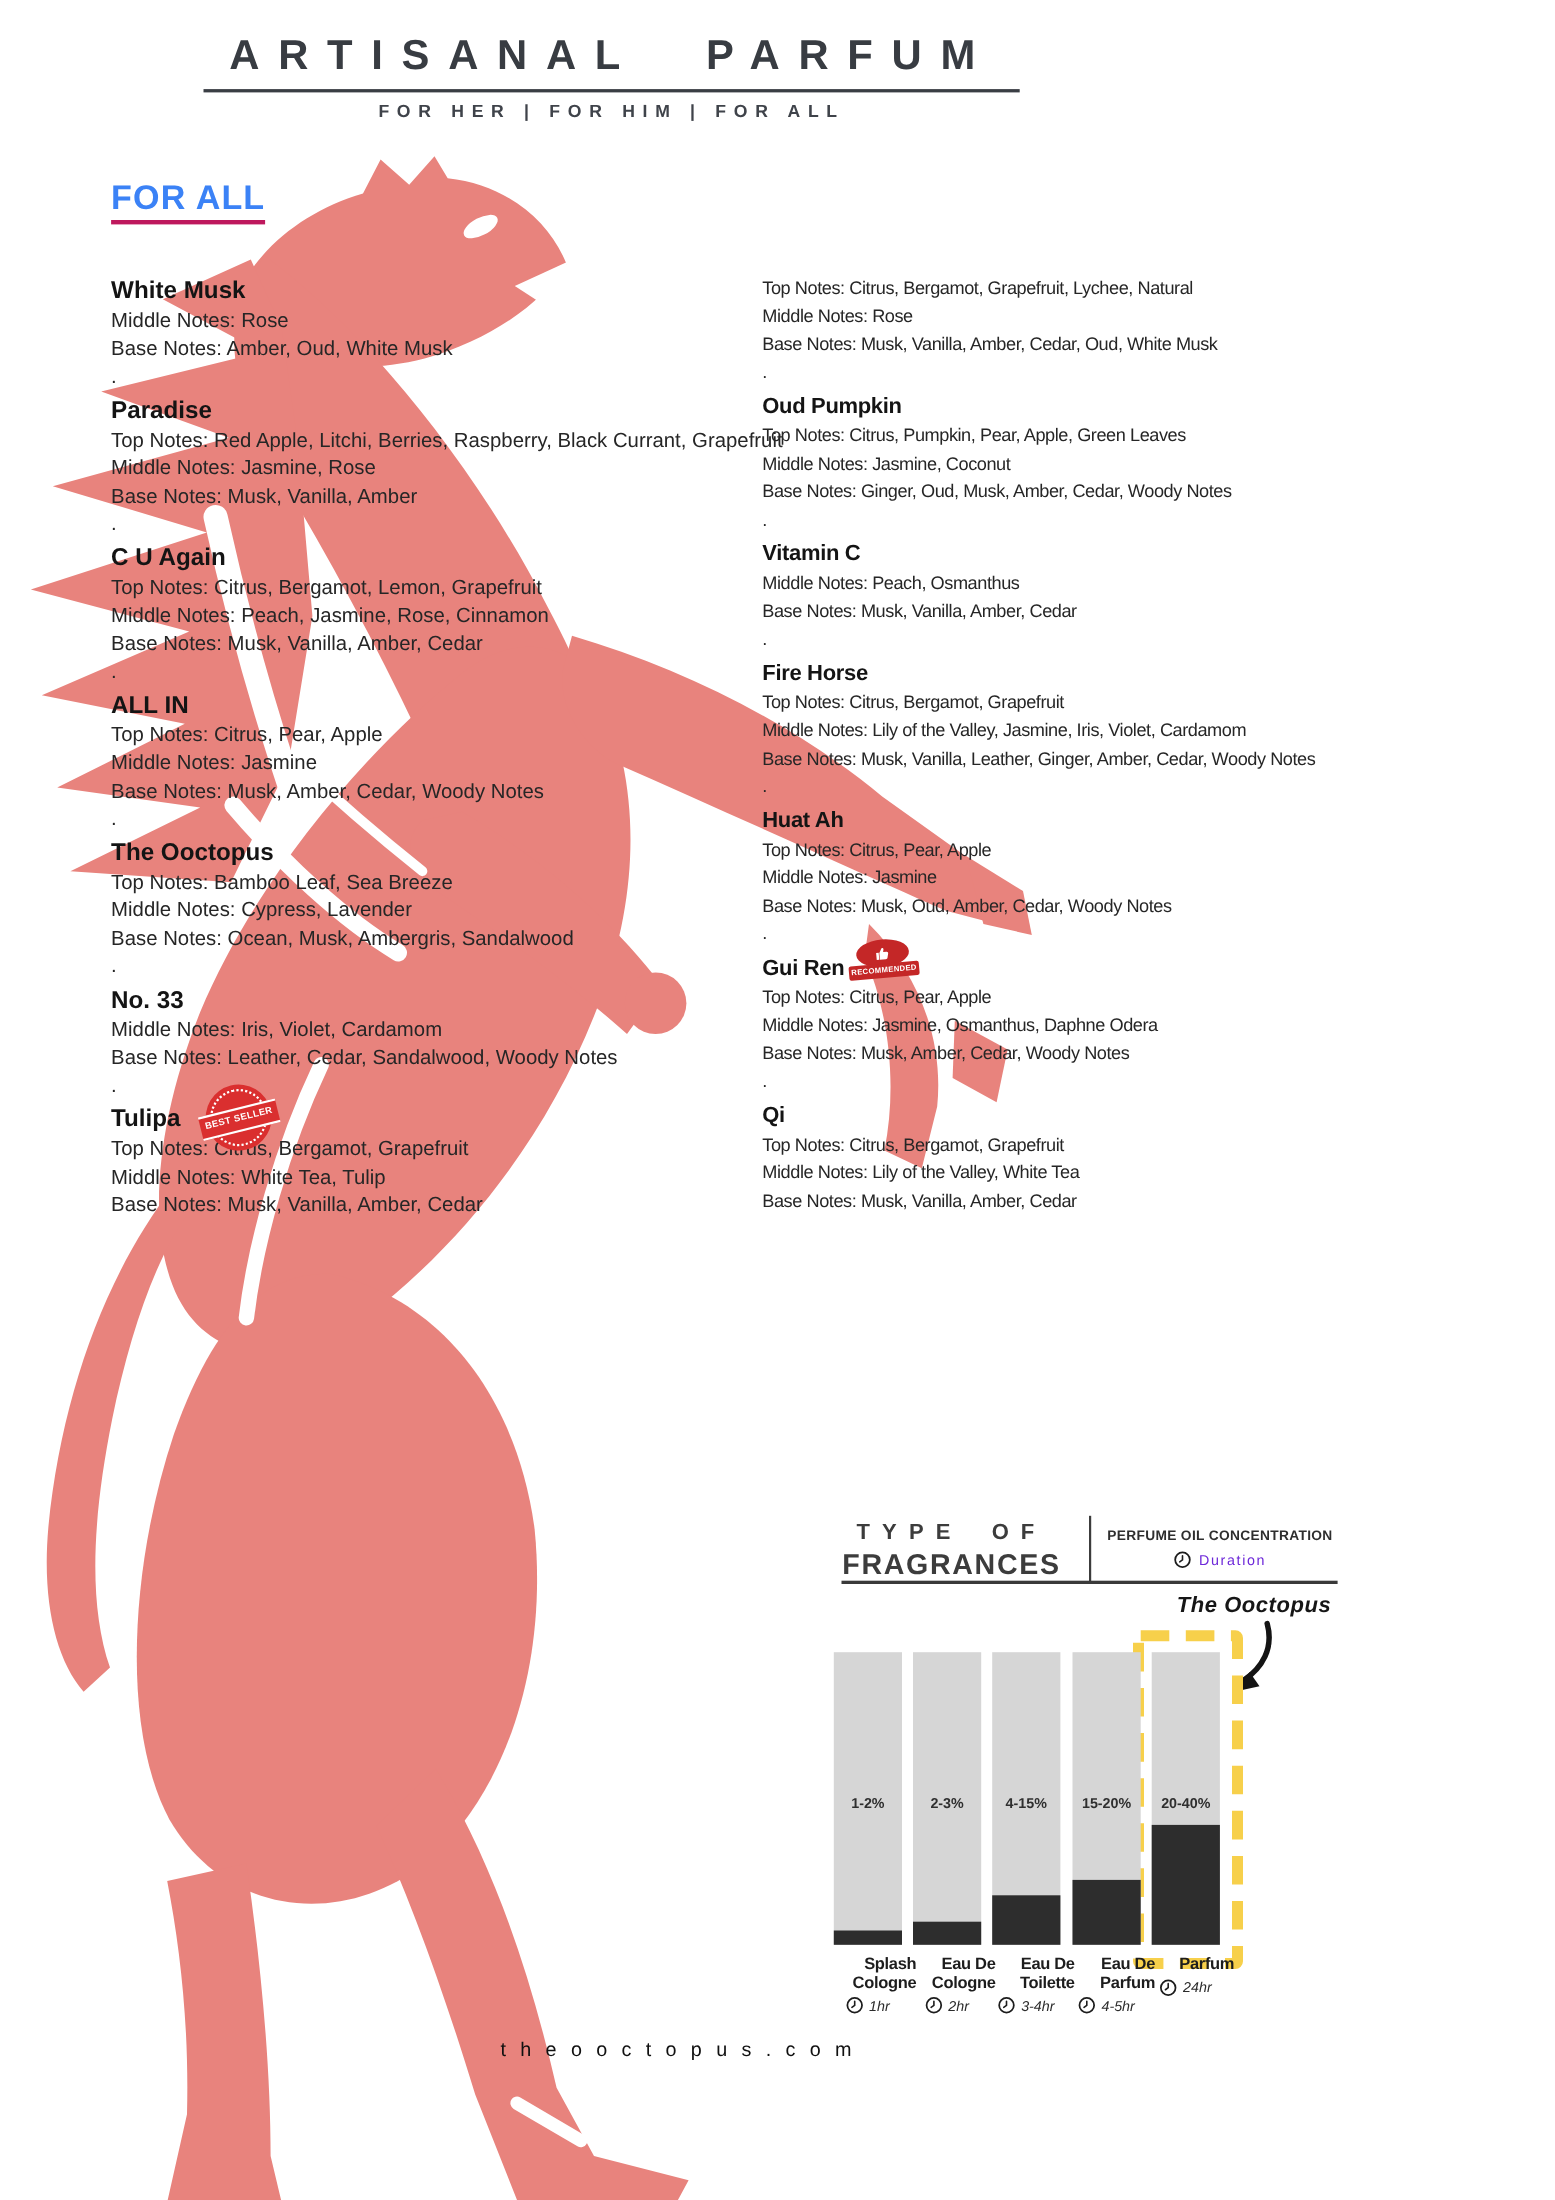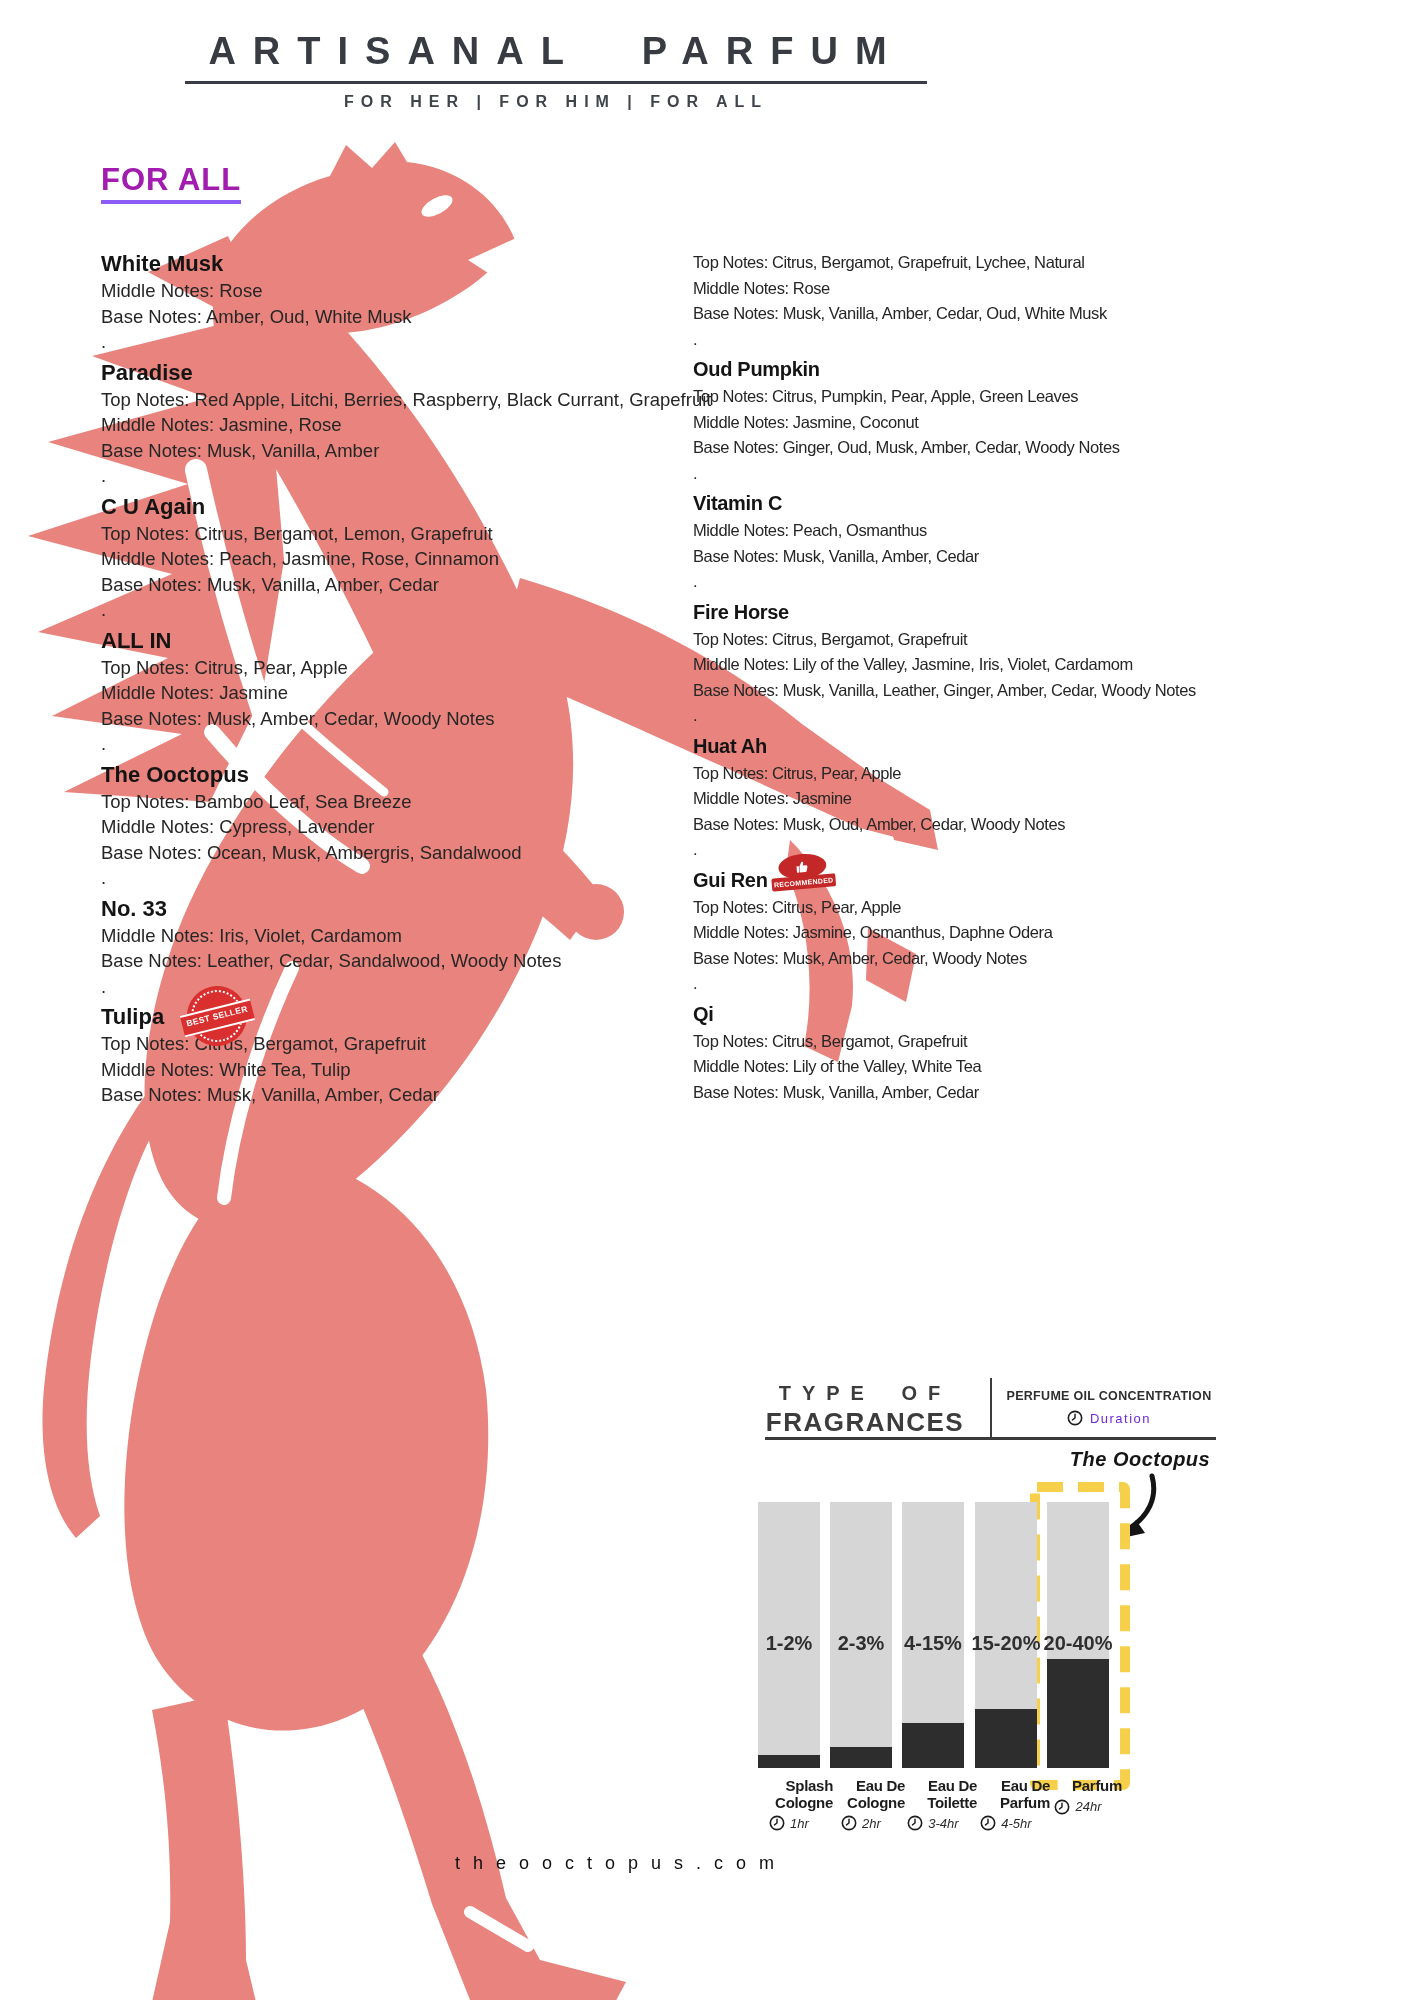"FOR ALL" .for-all { border-bottom: 4px solid #8b5cf6 -> 4px solid #be185d; color: #a21caf -> #3b82f6 }
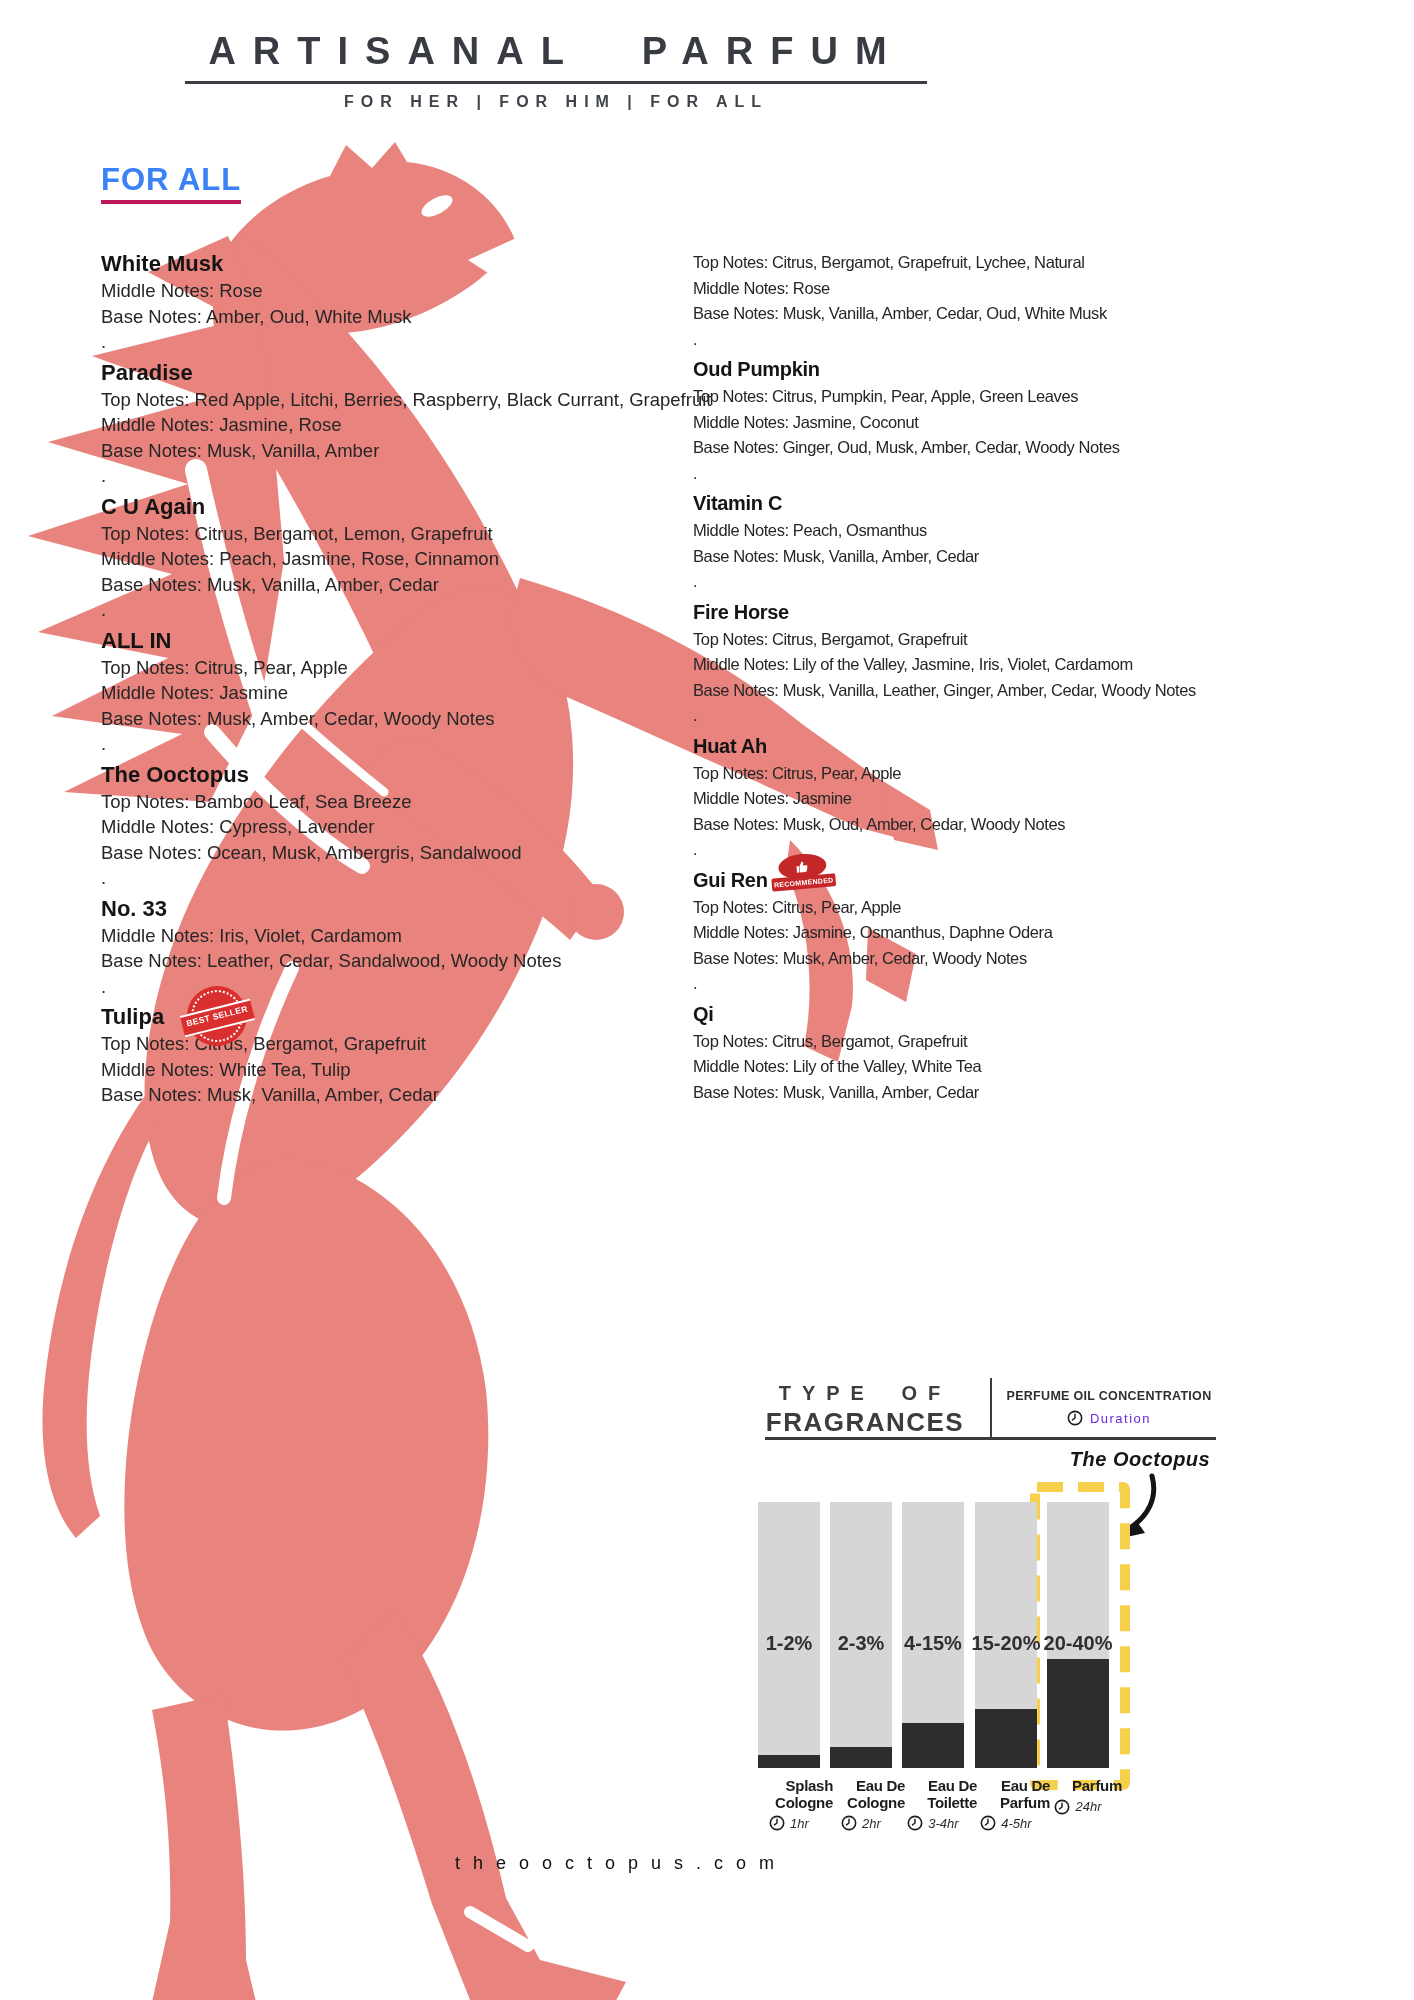"1-2%" .bar-range { font-size: 20px -> 13px }
